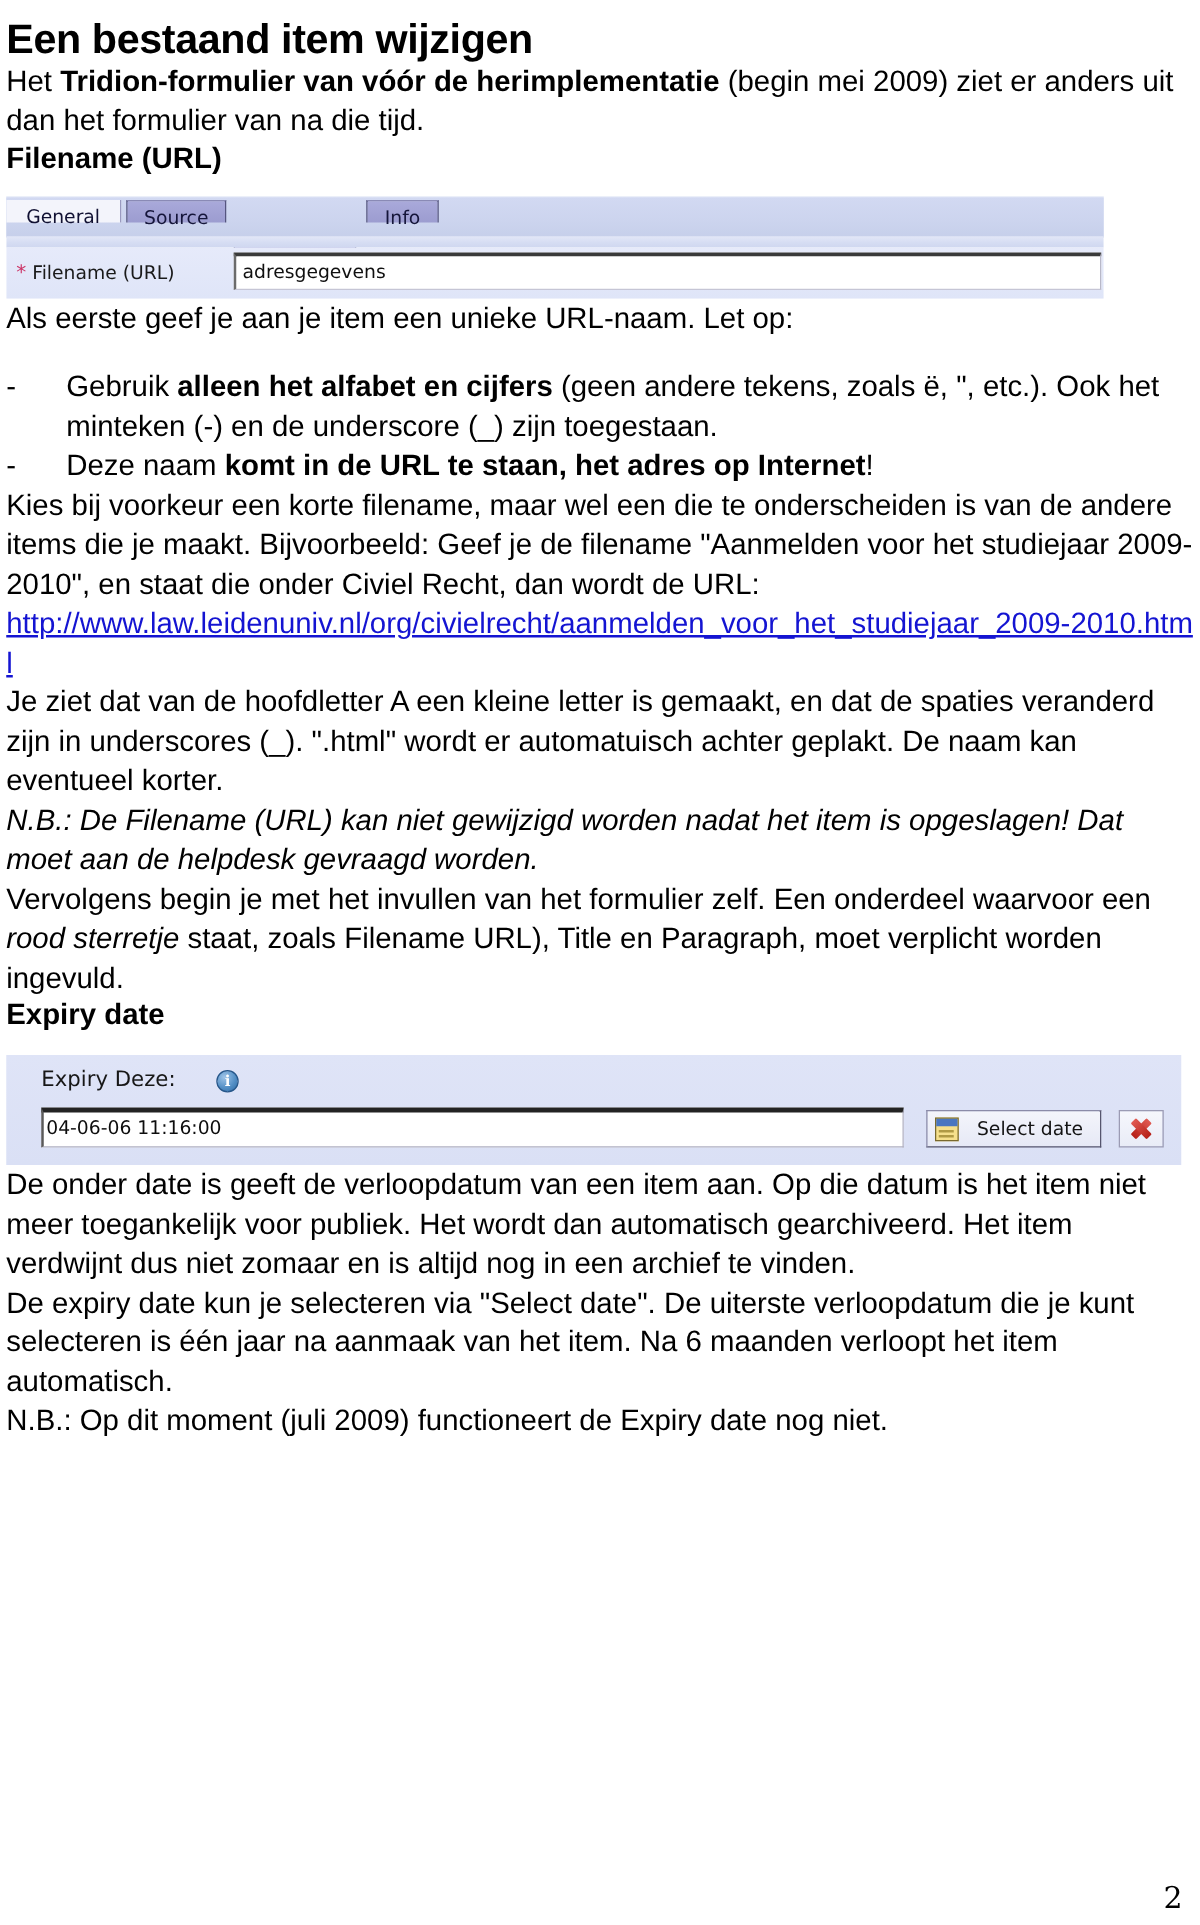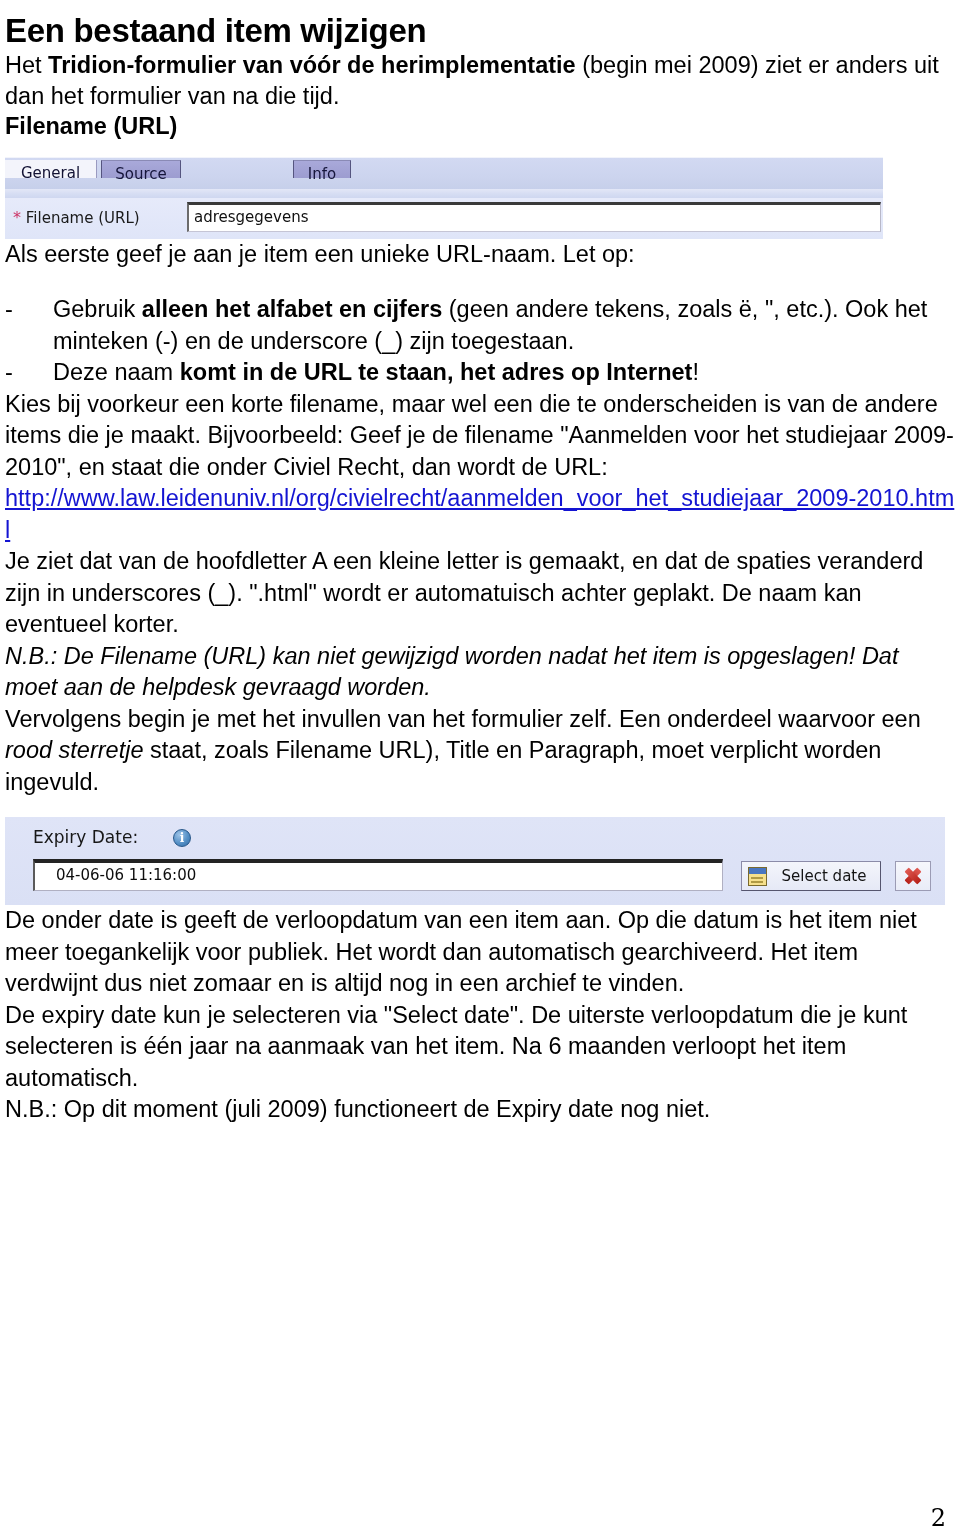"Expiry date" h2.section-head { html: none -> <h2>Expiry date</h2> }
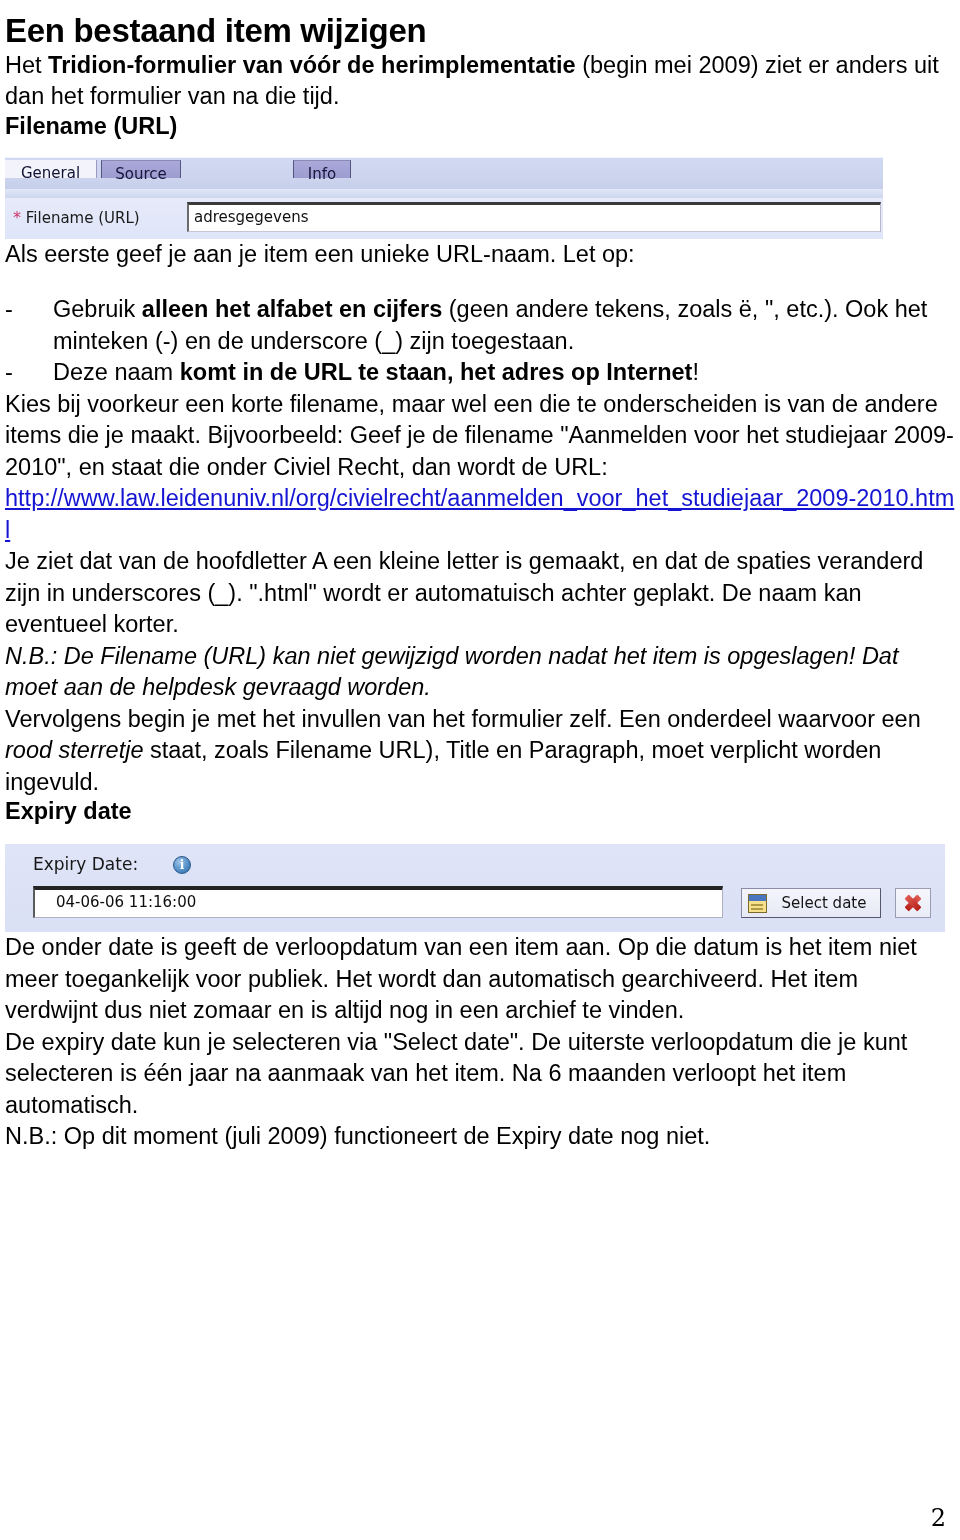"Expiry Date:" div.exp-label { text: Date -> Deze }
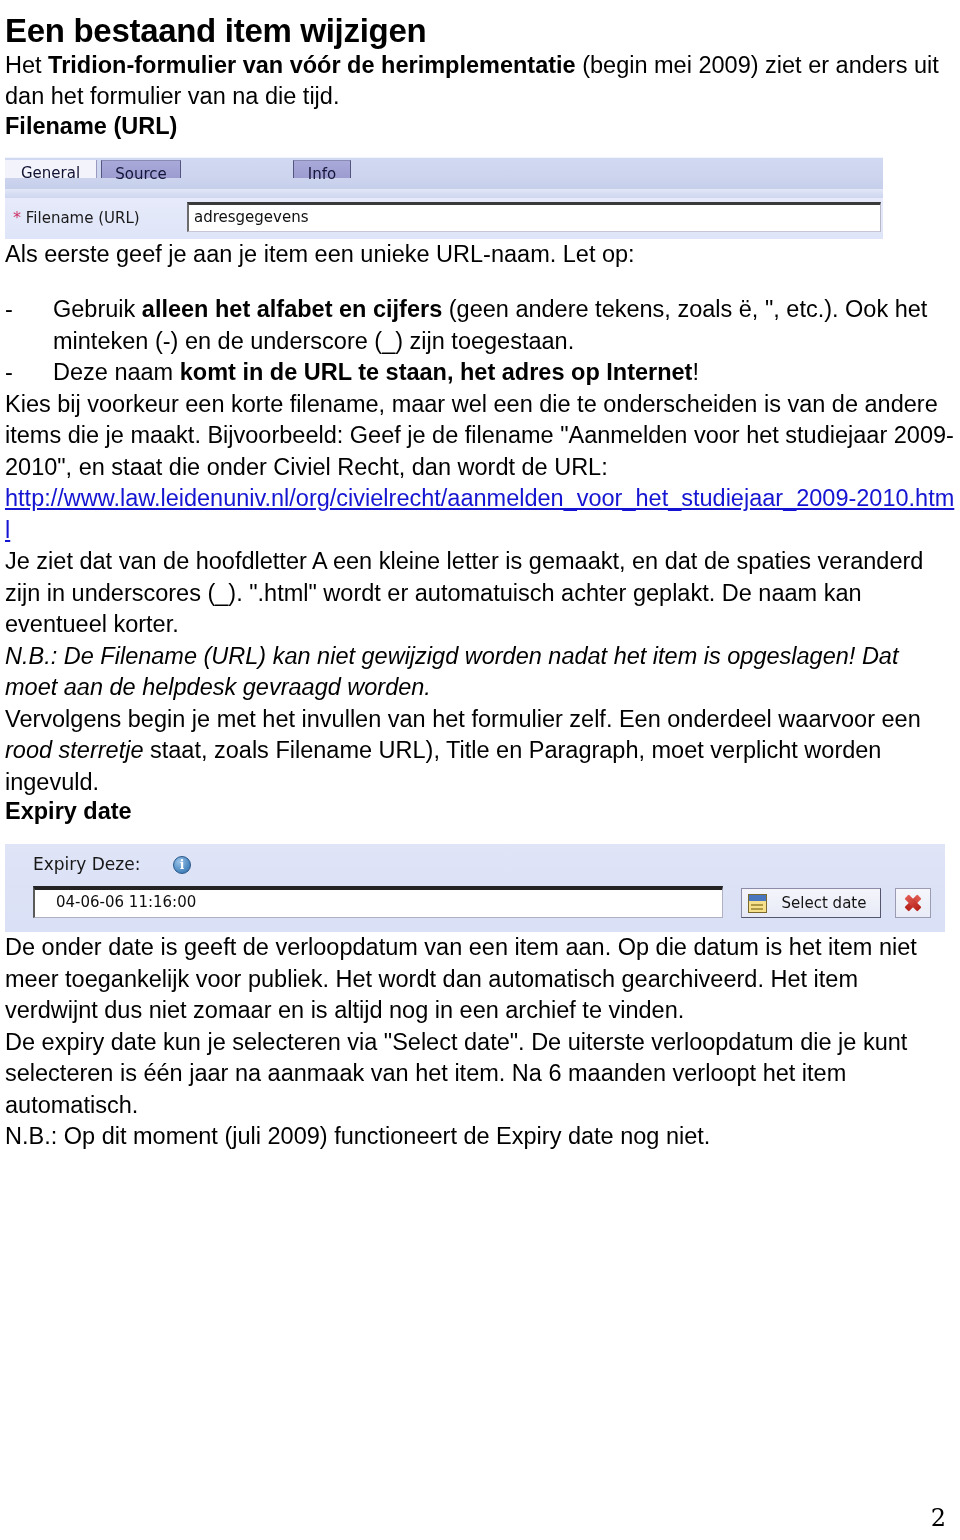"04-06-06 11:16:00" .date-input { padding-left: 21px -> 2px }
